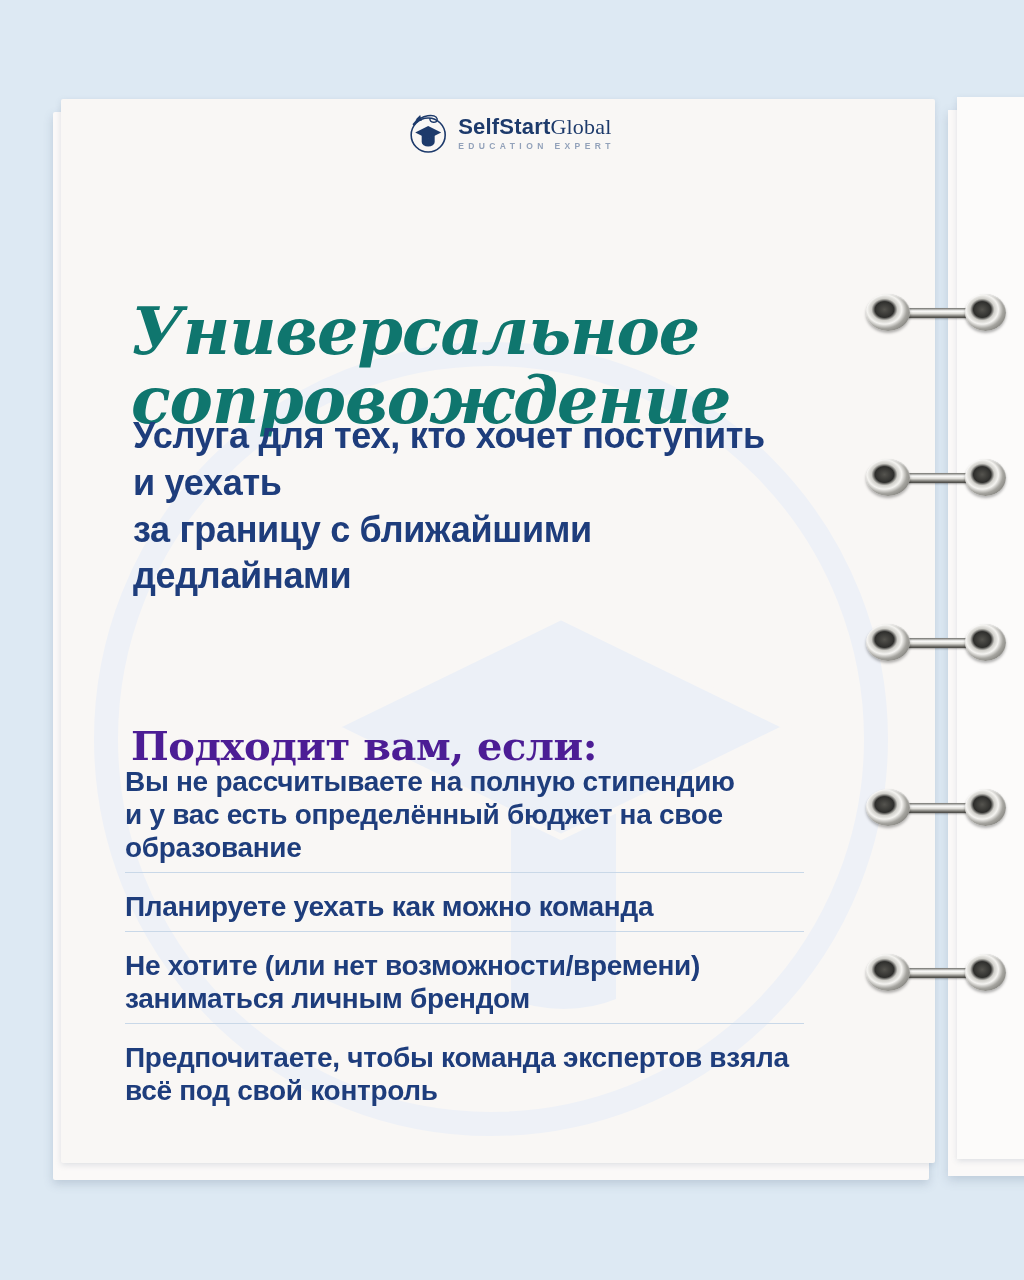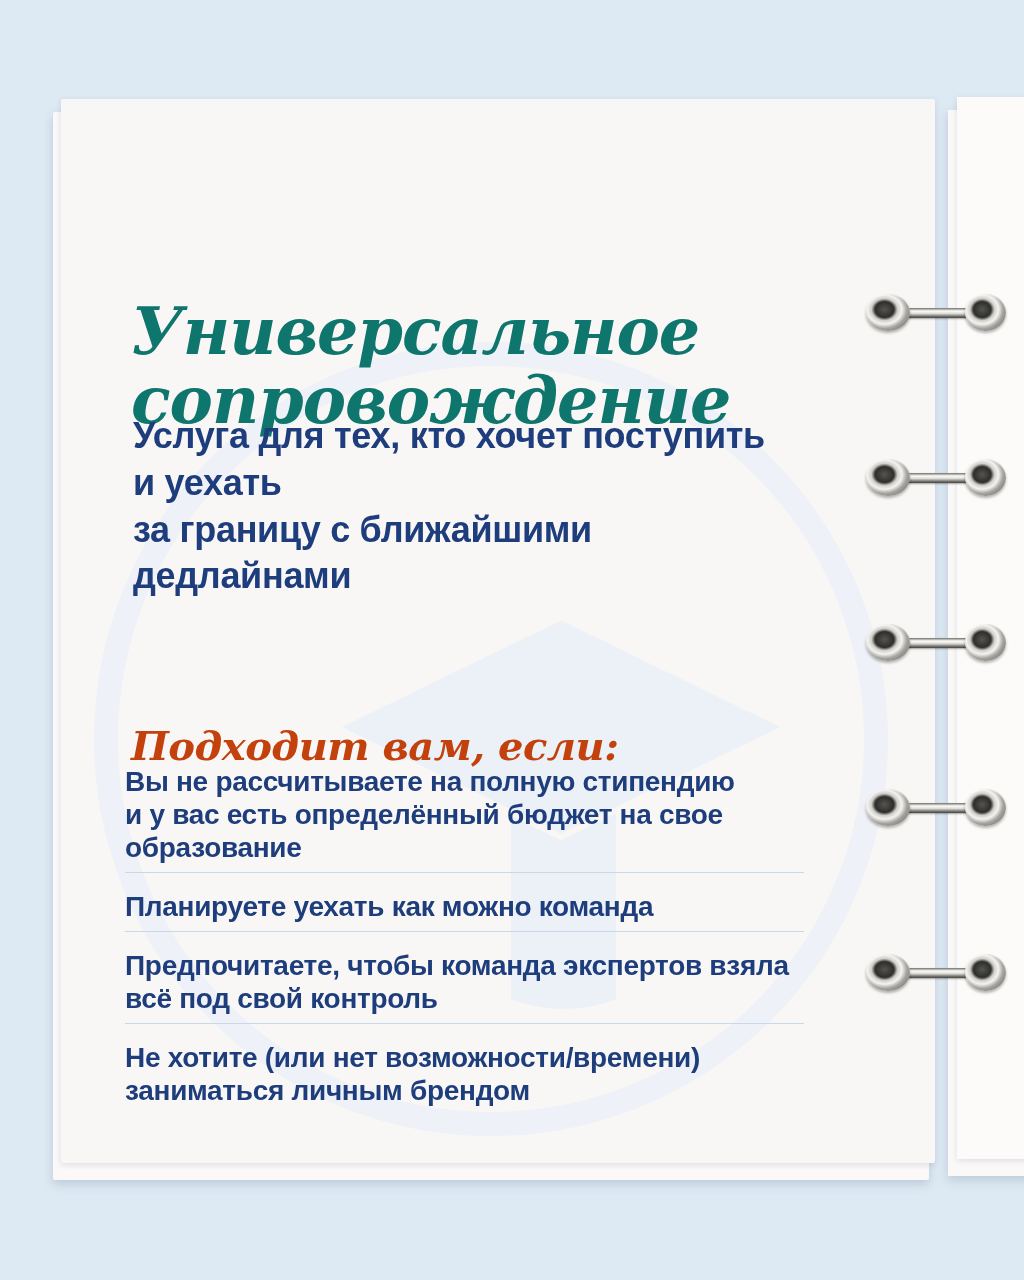"SelfStartGlobal" div.logo { html: none -> <div> <div> <svg> <circle></circle> <path></path> <path></path> <polygon></polygon> <polygon></polygon> <path></path> </svg> </div> <div> <div> <span>SelfStart</span><span>Global</span> </div> <div>EDUCATION EXPERT</div> </div> </div> }
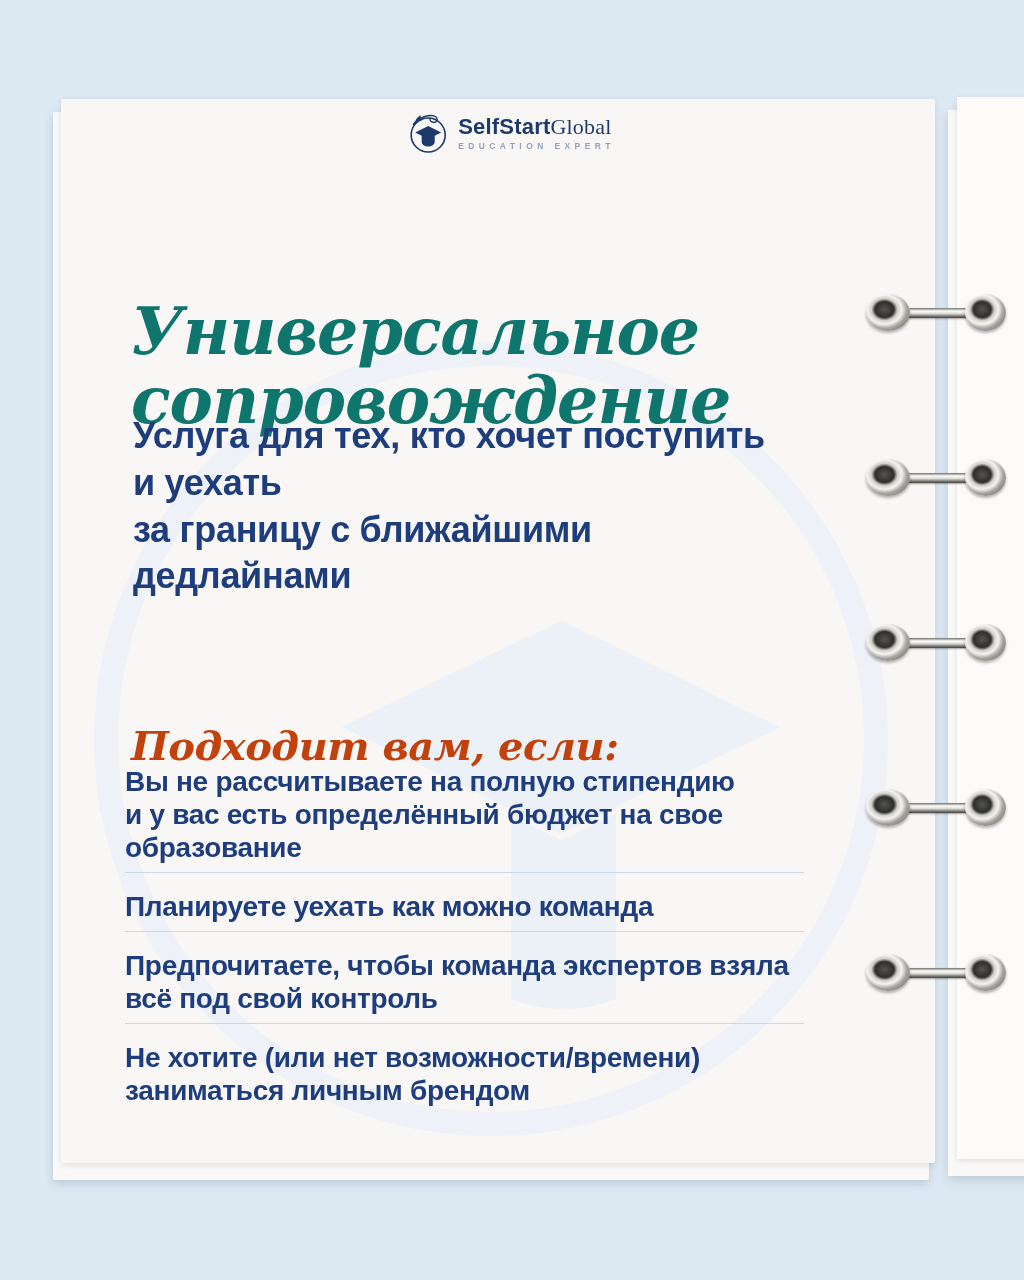"Подходит вам, если:" .section-heading { color: #c2410c -> #4c1d95; font-style: italic -> none }
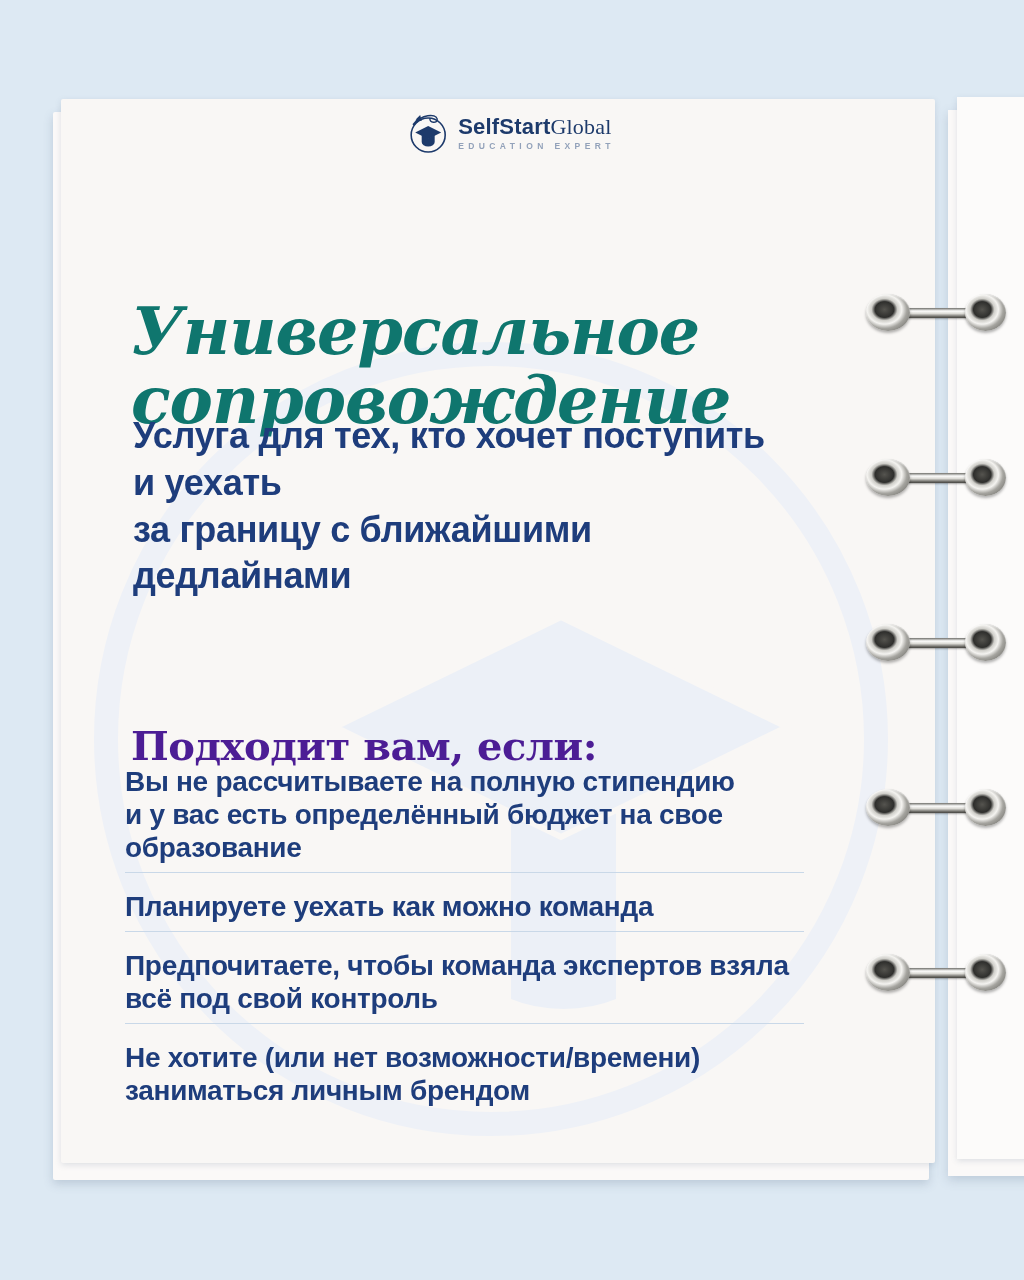"Предпочитаете, чтобы команда экспертов" div.check-item { order: before "Не хотите (или нет возможности/времени)" -> after "Не хотите (или нет возможности/времени)" }
